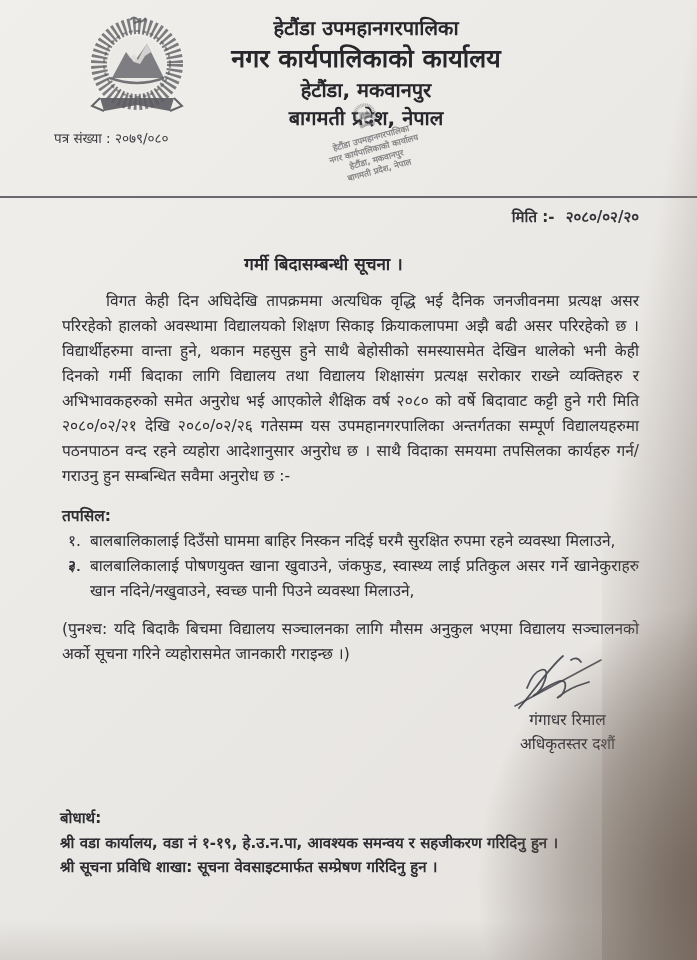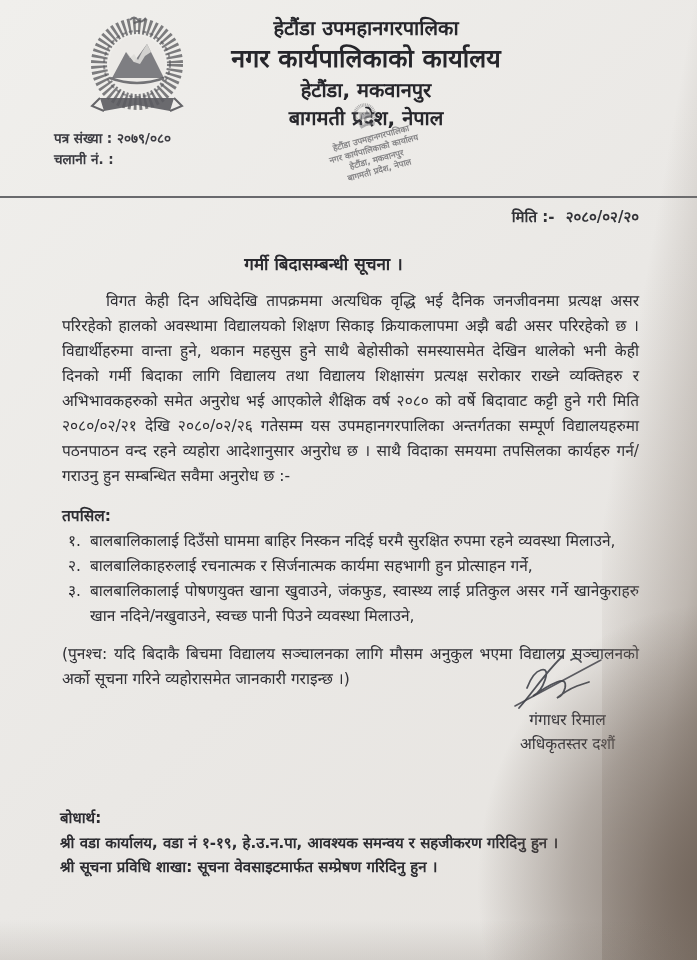"पत्र संख्या : २०७९/०८०" .ref-block { font-weight: 700 -> 400 }
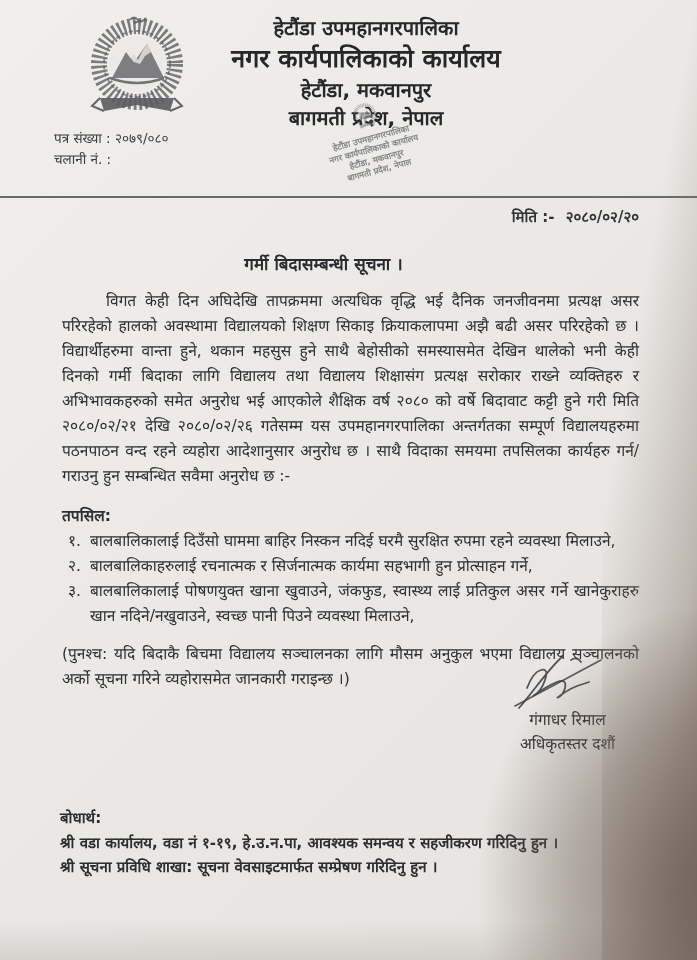"चलानी नं. :" div { html: <div> <span>चलानी नं. :</span> </div> -> none }
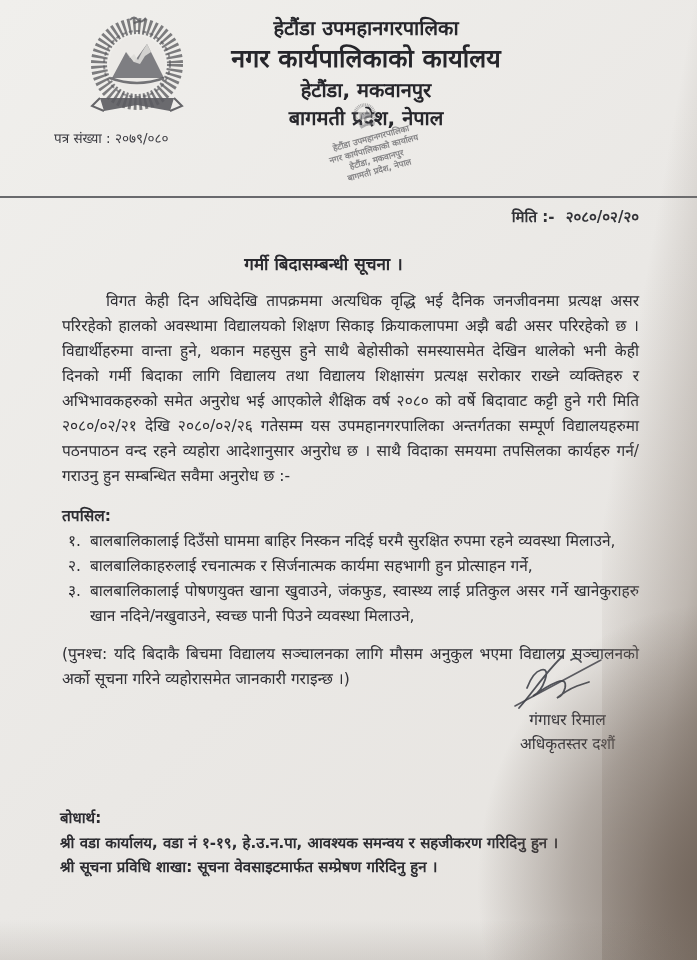"बालबालिकाहरुलाई रचनात्मक र सिर्जनात्मक" span { html: <span>बालबालिकाहरुलाई रचनात्मक र सिर्जनात्मक कार्यमा सहभागी हुन प्रोत्साहन गर्ने,</span> -> none }
